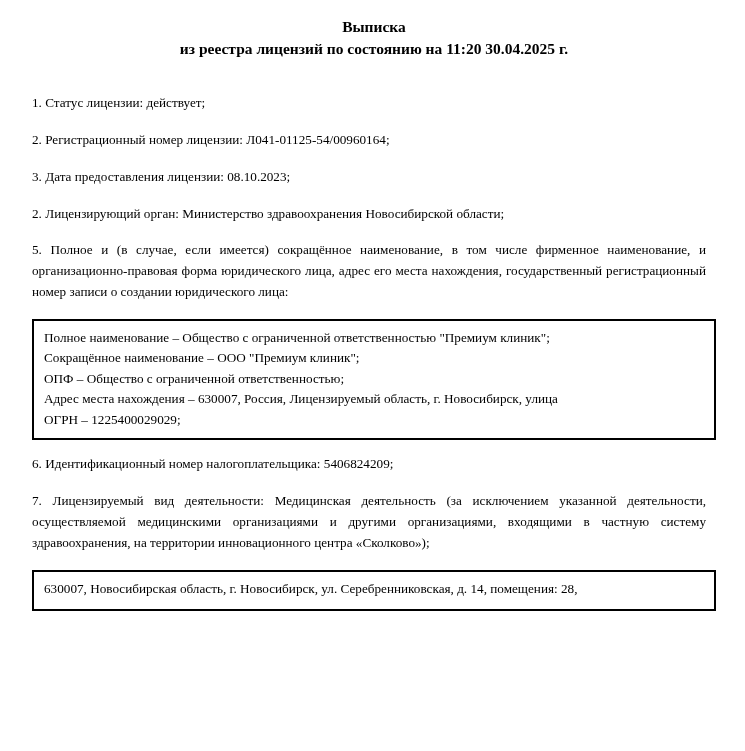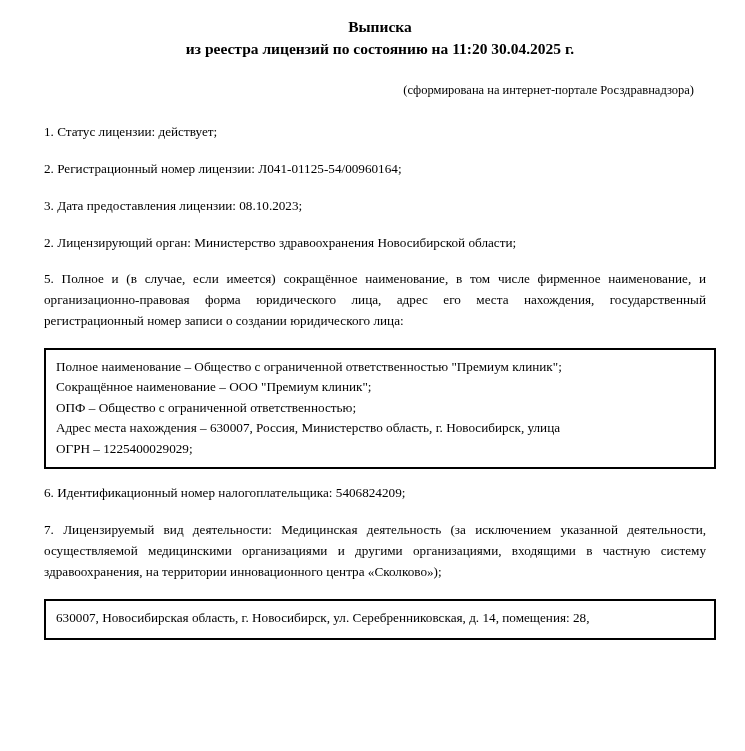"Выписка" .page { padding: 12px 28px 0 44px -> 12px 28px 0 32px }
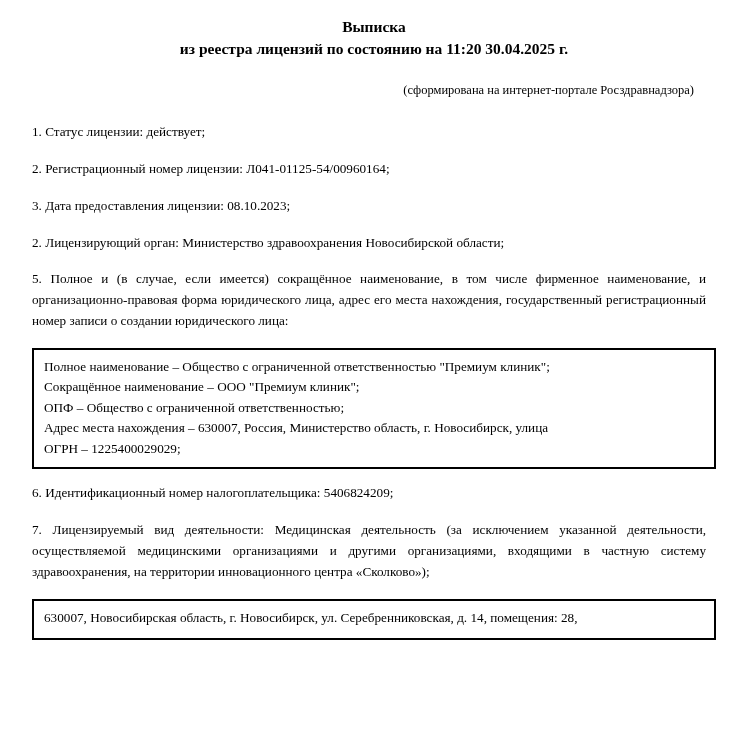"(сформирована на интернет-портале" div.subtitle { html: <div>(сформирована на интернет-портале Росздравнадзора)</div> -> none }
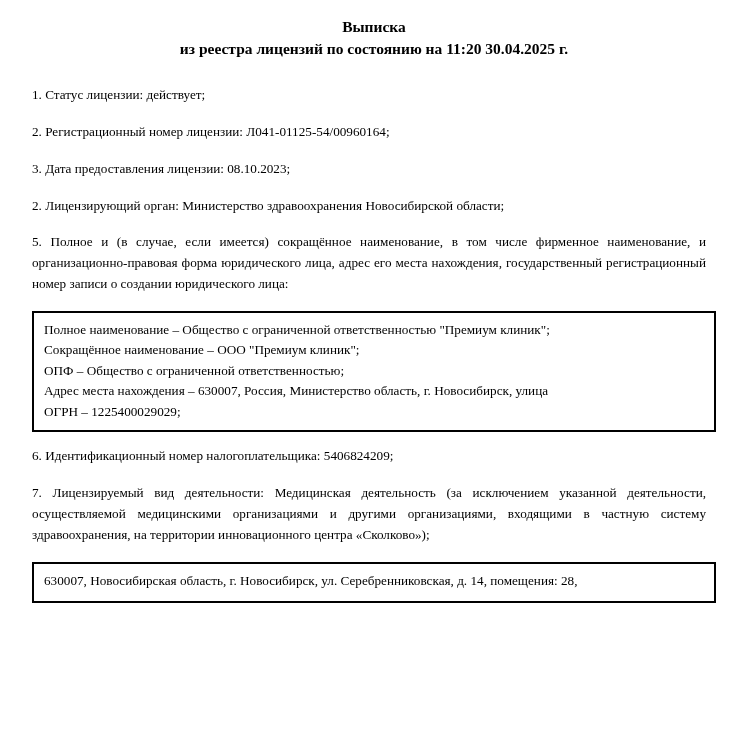"1. Статус лицензии: действует;" .body { margin-top: 24px -> 32px }
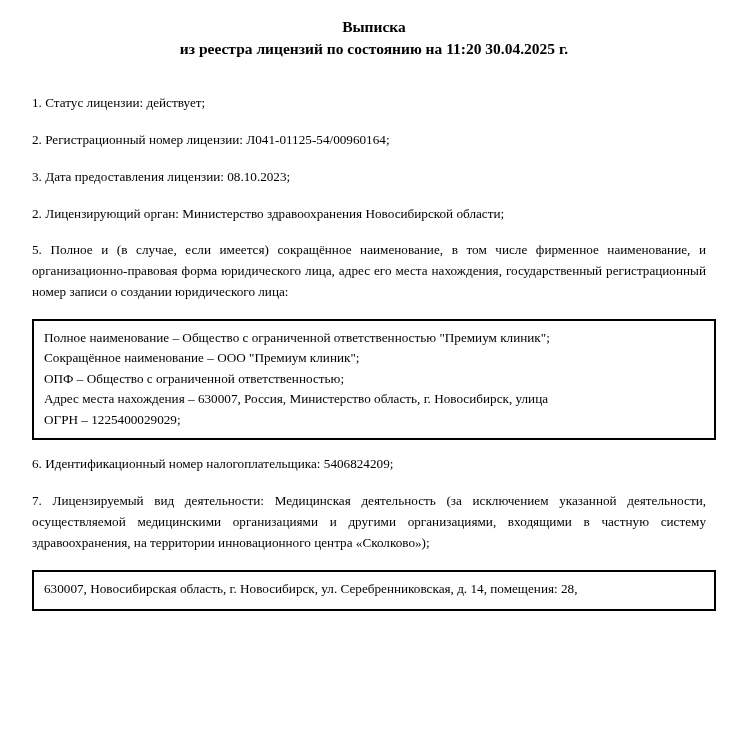"Адрес места нахождения – 630007," span.l { text: Министерство -> Лицензируемый }
